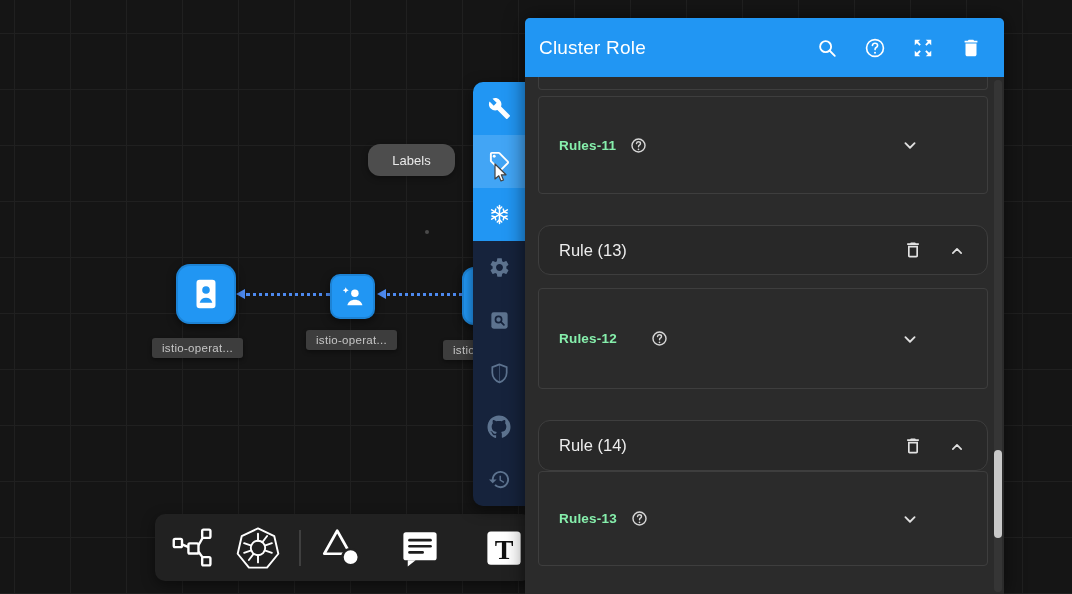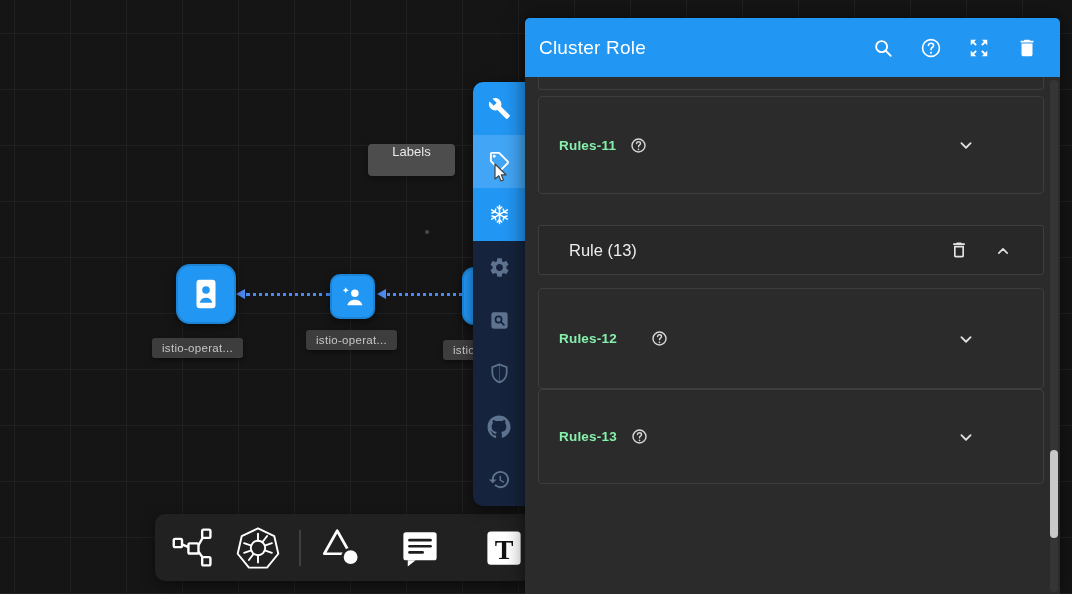"Cluster Role" .panel { width: 535px -> 479px }
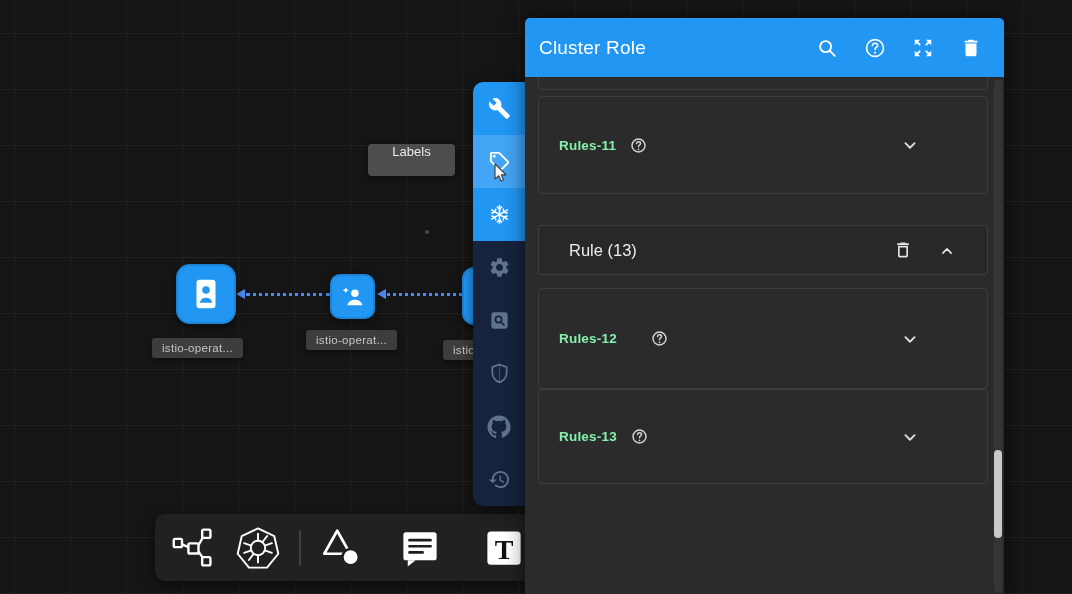"Labels" .tooltip { align-items: flex-start -> center; border-radius: 4px -> 12px }
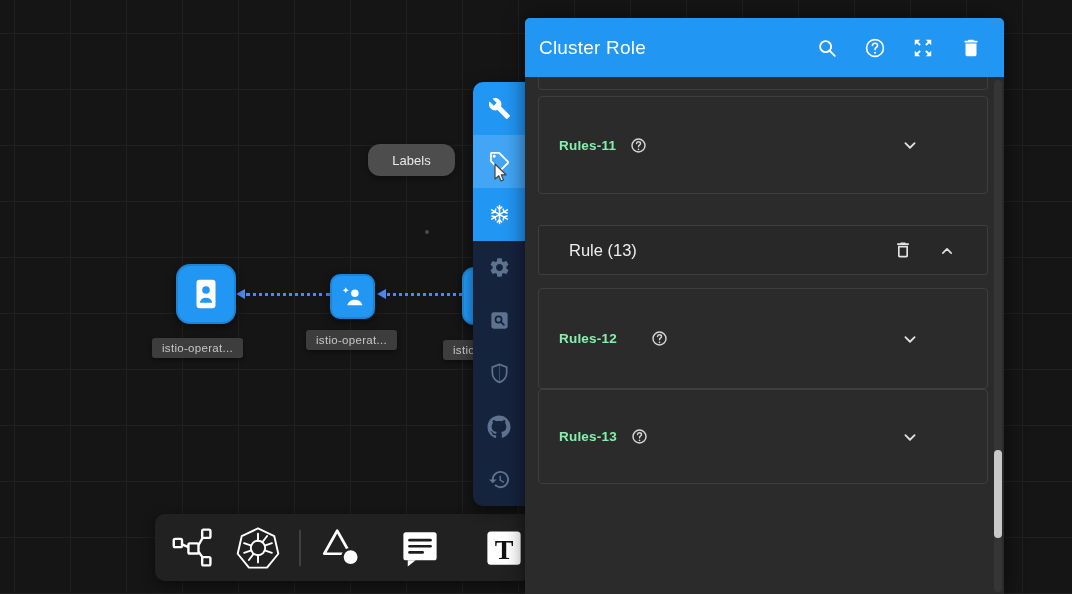"Rule (13)" .rule-header { border-radius: 3px -> 12px; padding: 0 30px -> 0 20px }
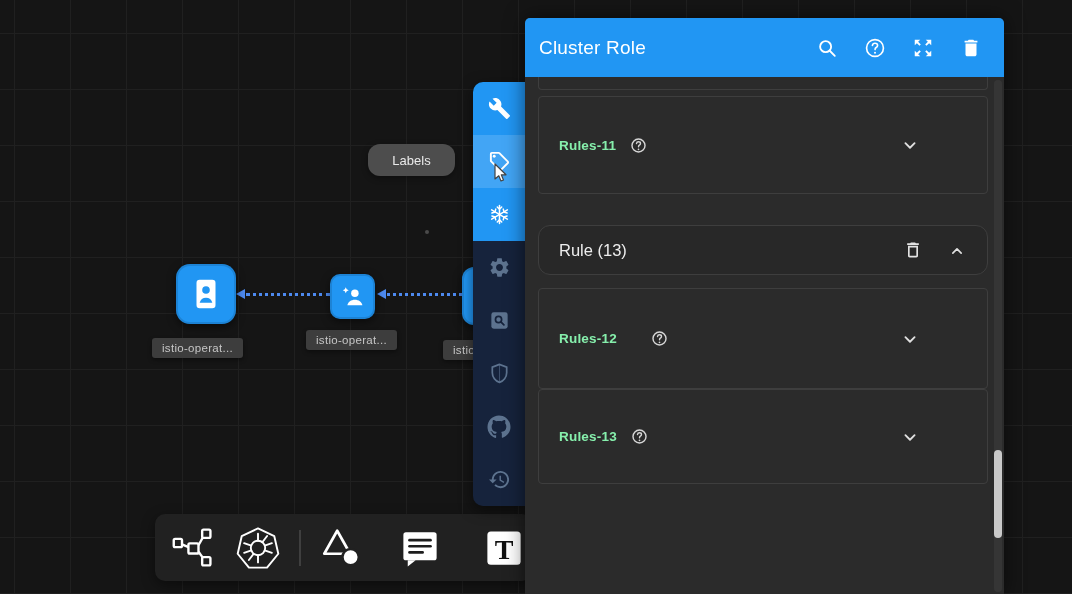"Rule (14)" div.rule-header { html: none -> <div> <span>Rule (14)</span> <span> <span> <svg> <path></path> </svg> </span> <span> <svg> <path></path> </svg> </span> </span> </div> }
